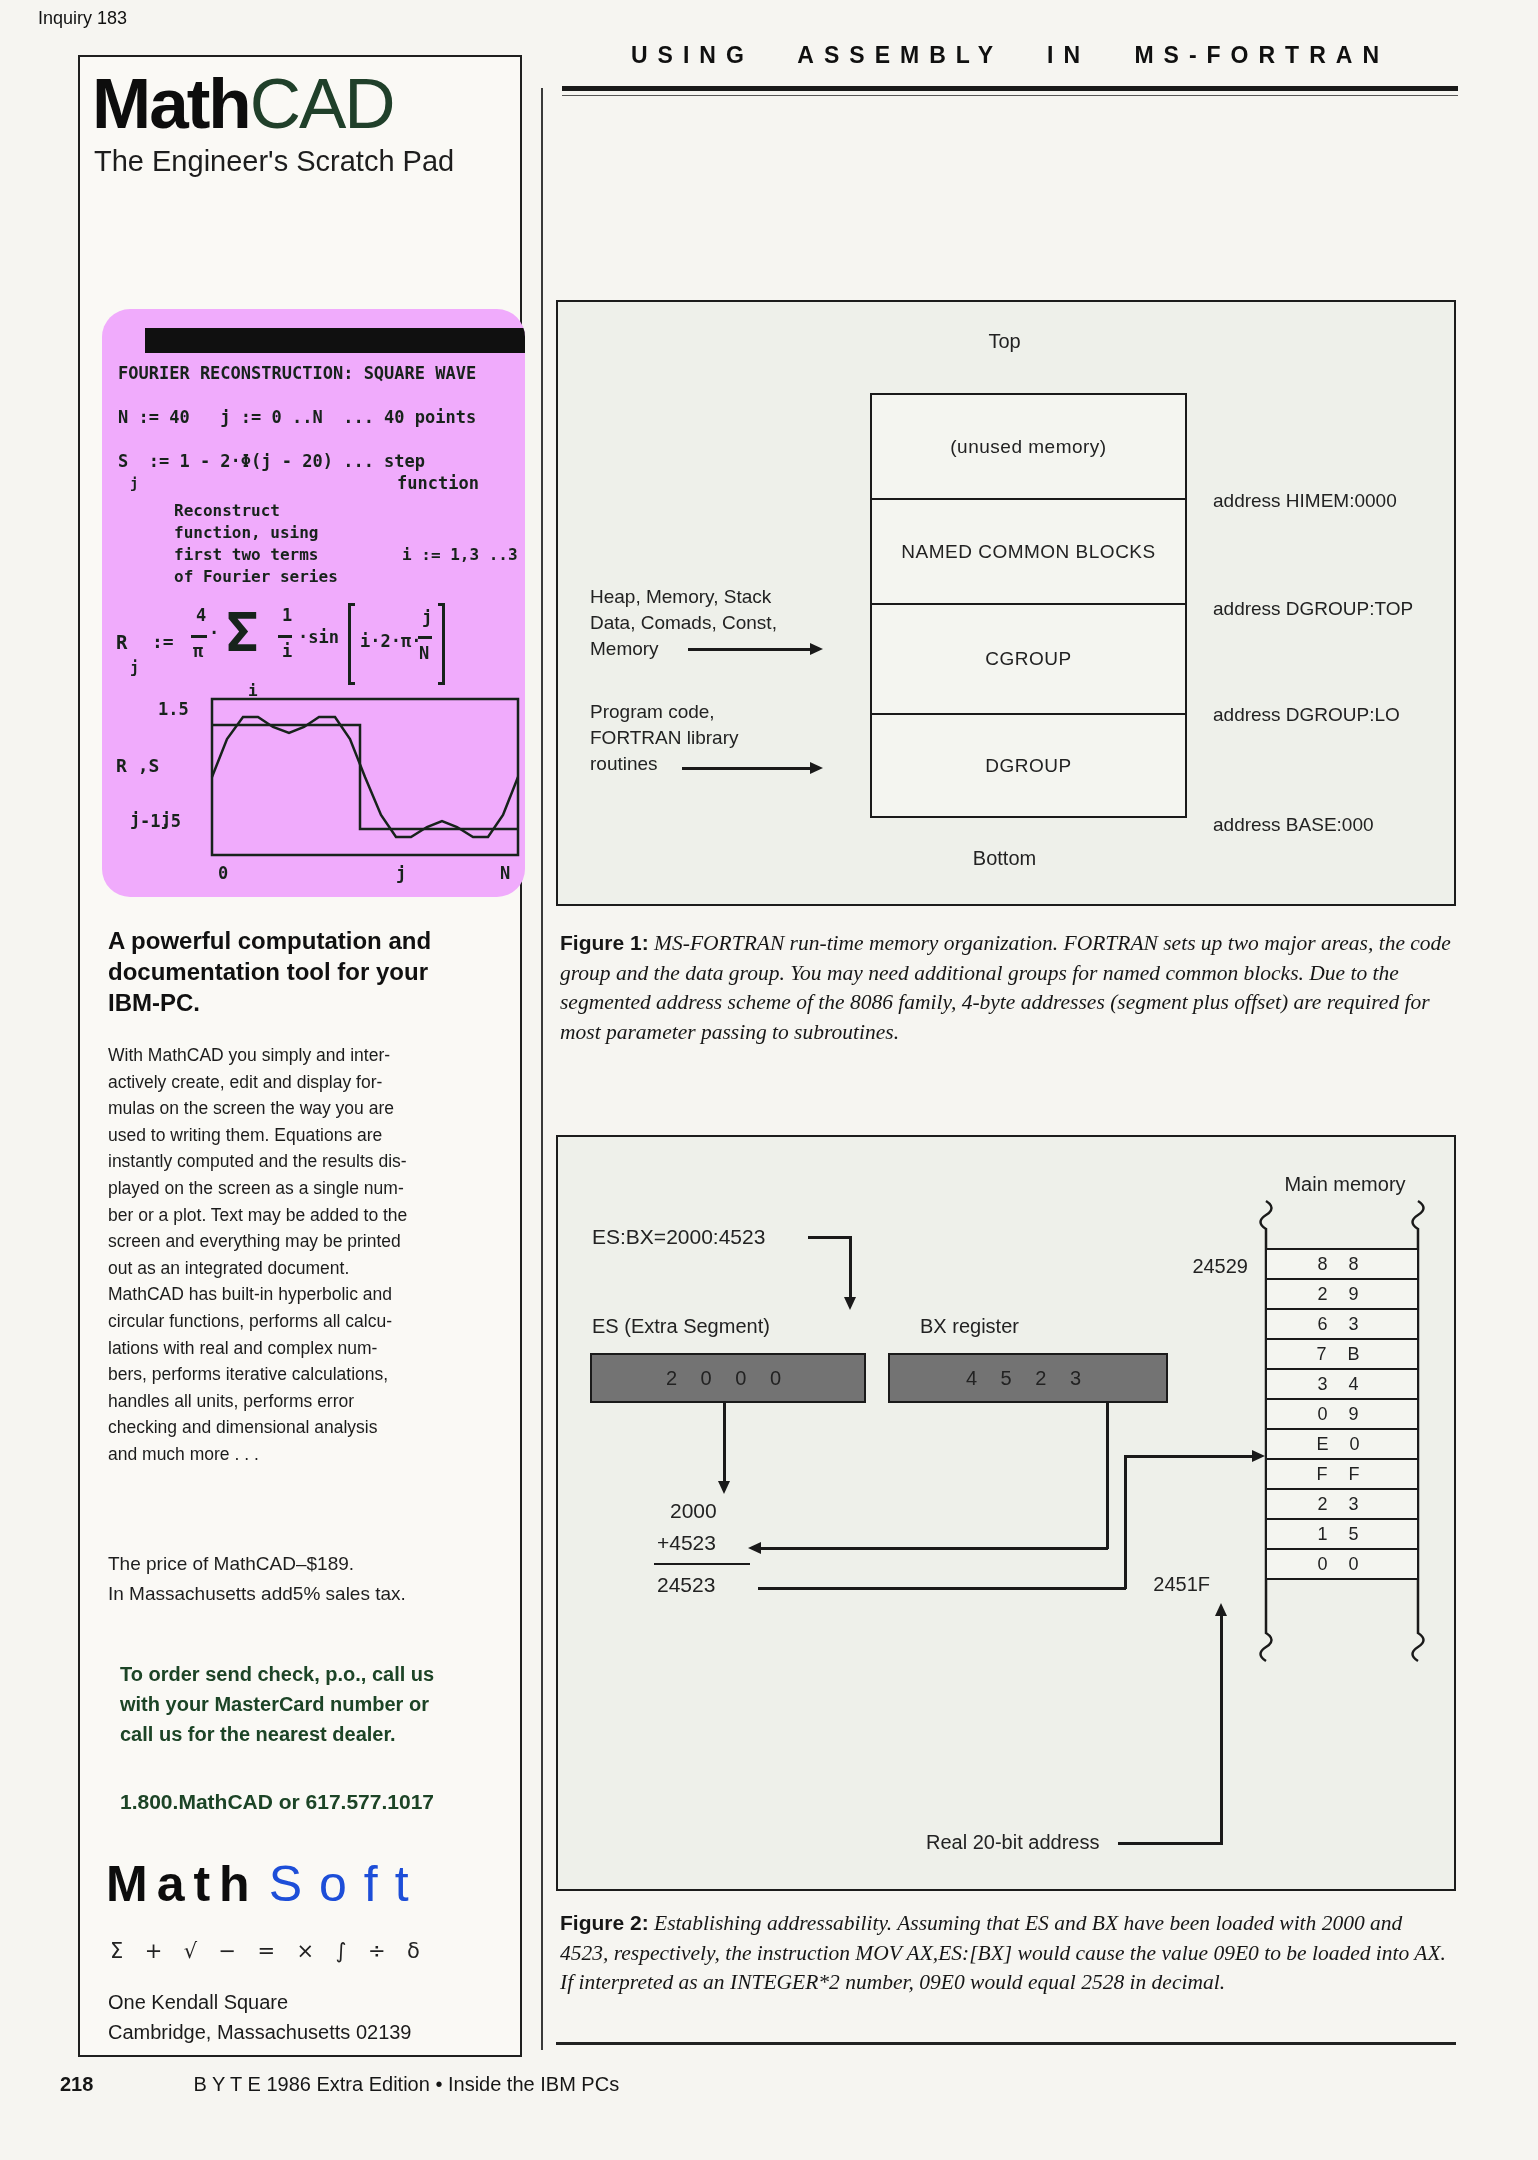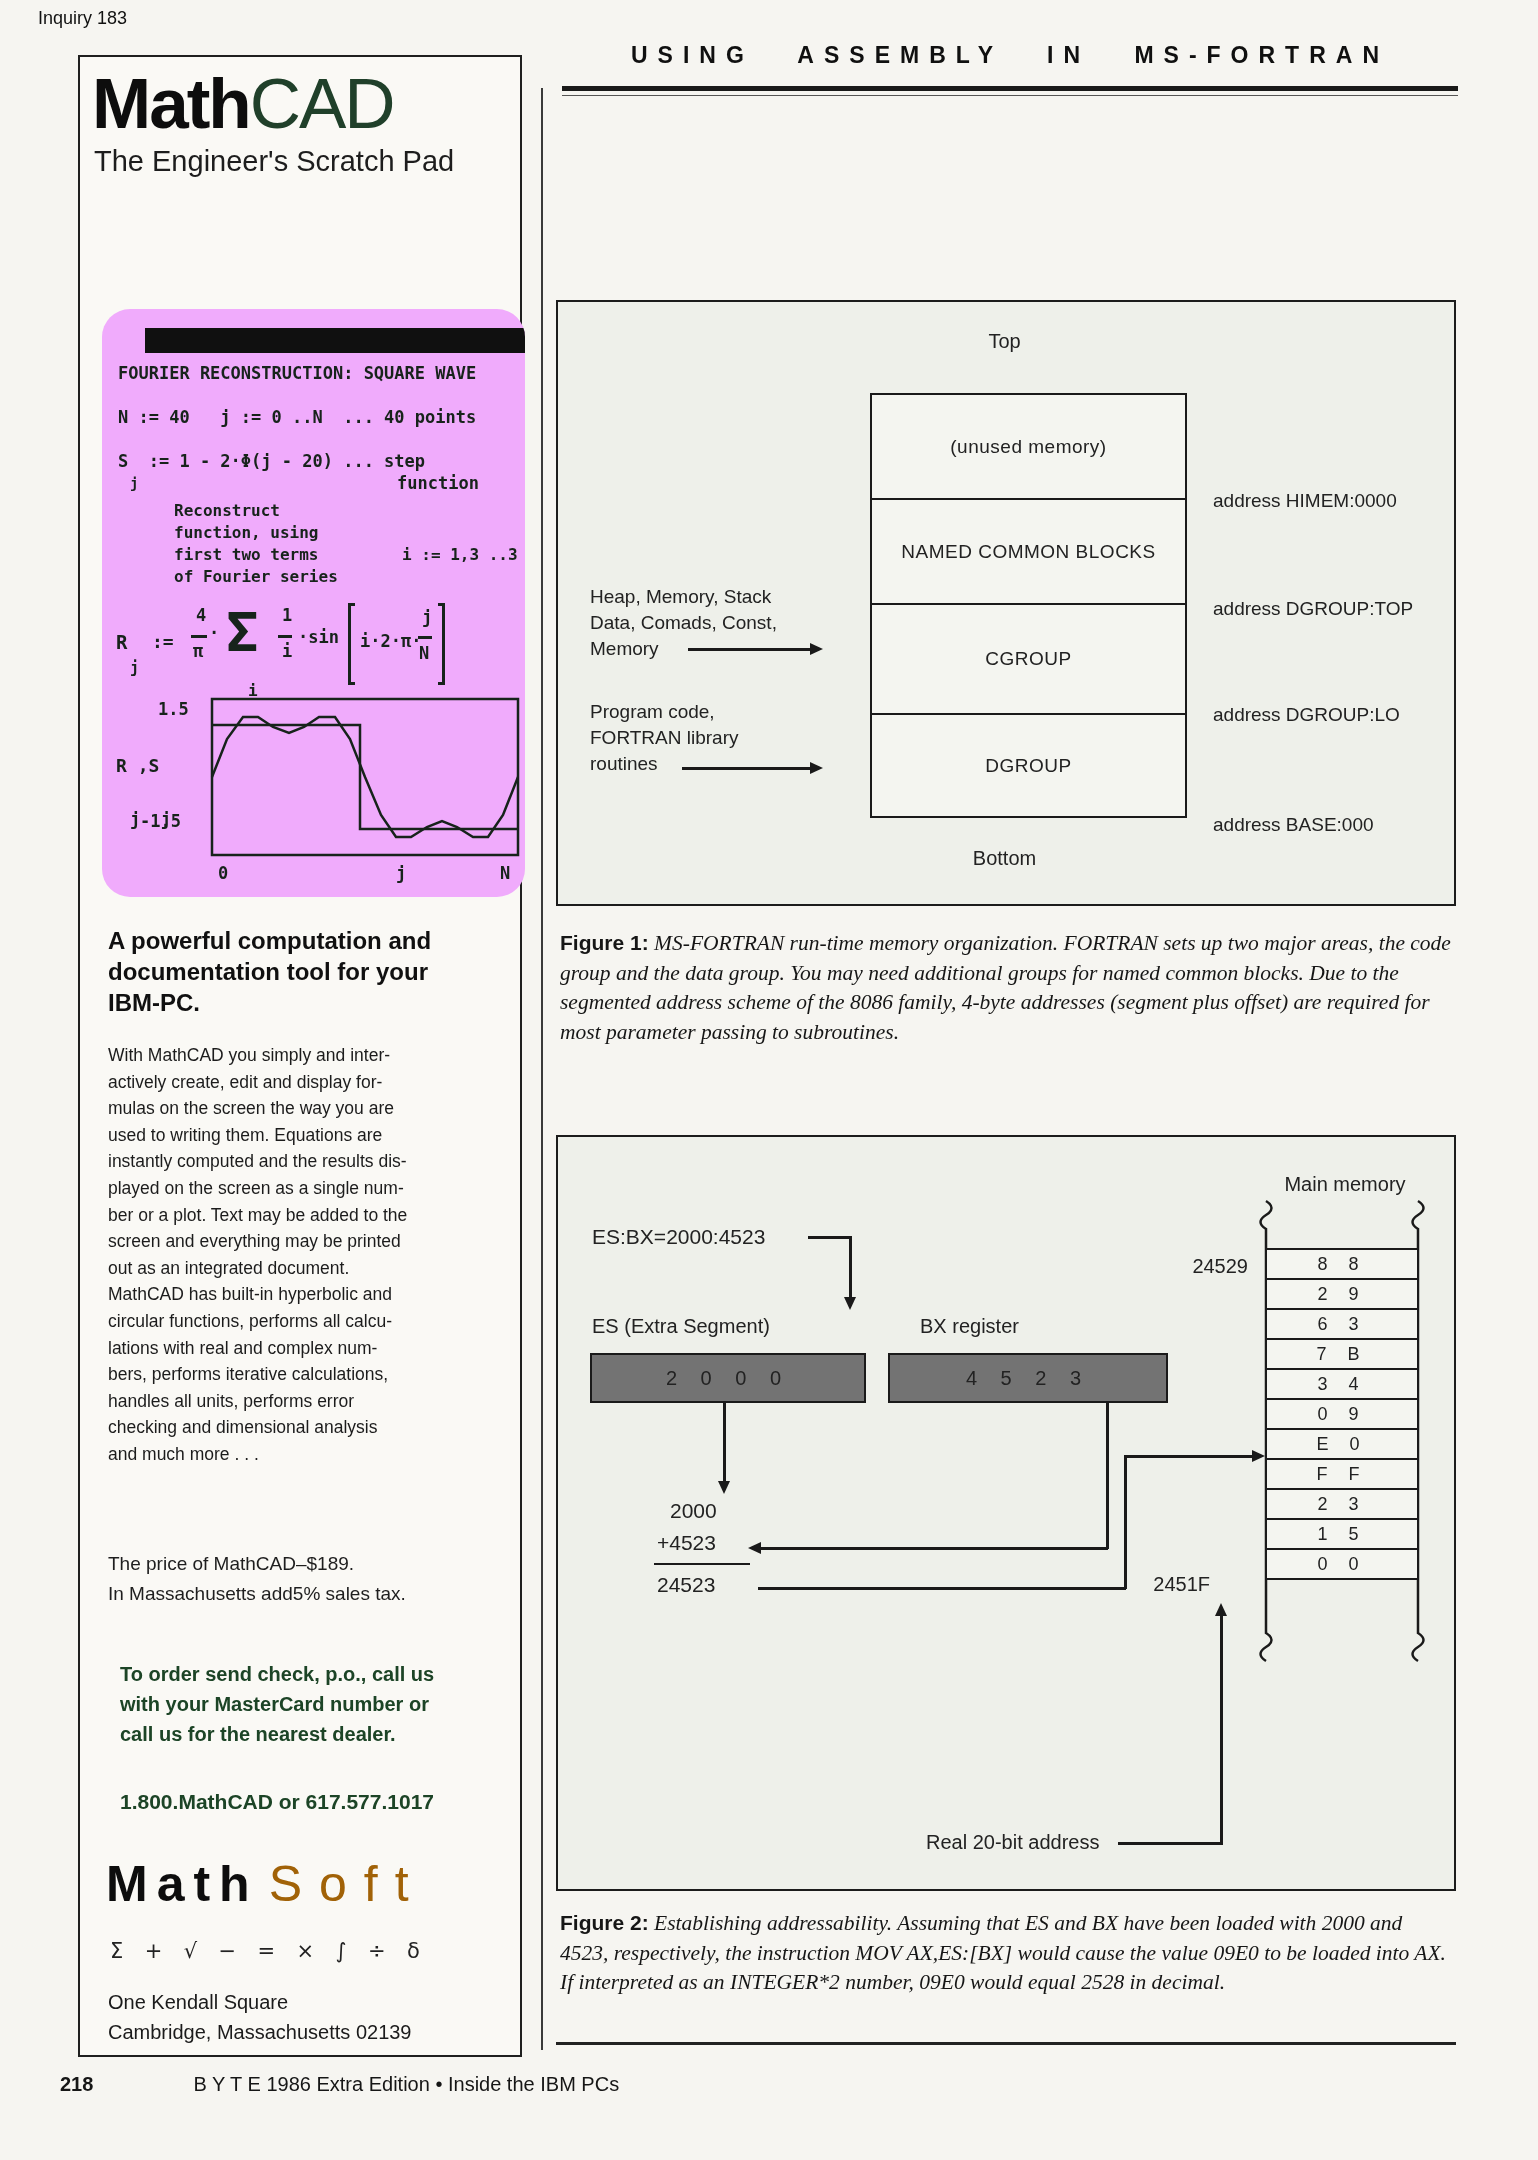"Soft" .softlogo .b2 { color: #a16207 -> #1d4ed8 }
